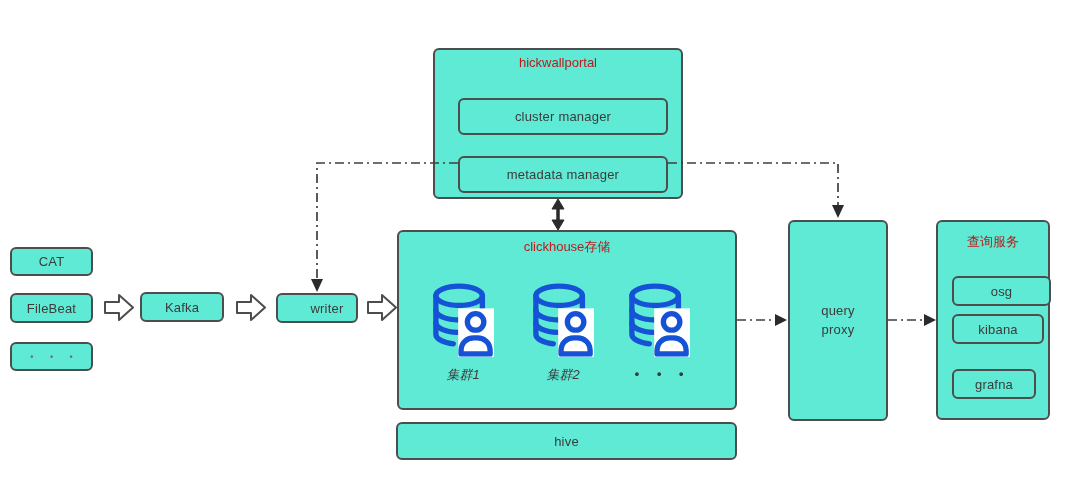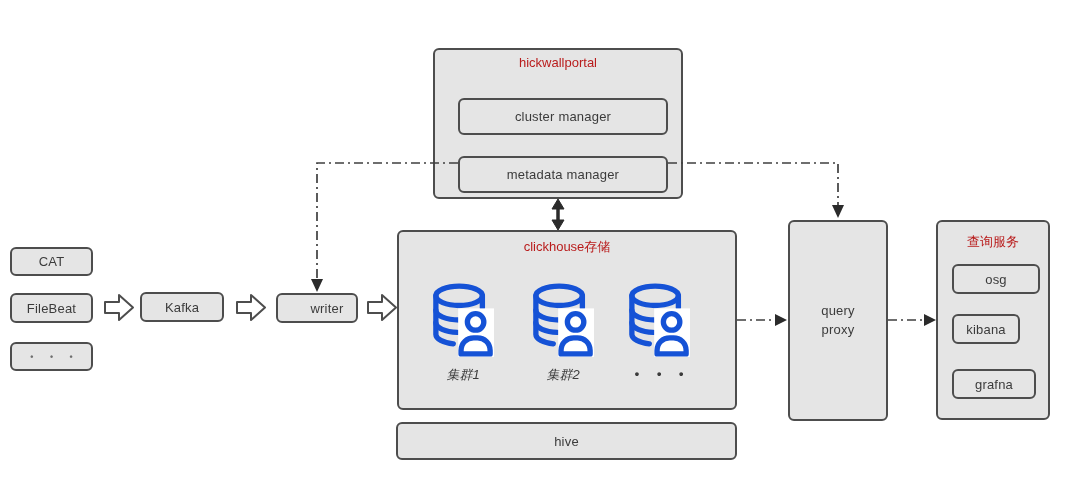"cluster manager" .box { background: #e5e5e5 -> #5eead4 }
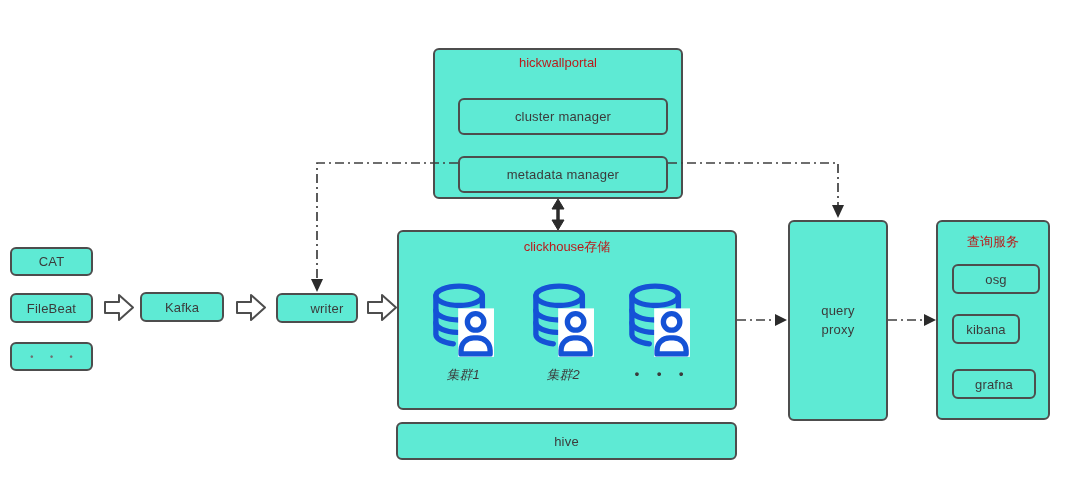"osg" #osg { top: 264px -> 276px; width: 88px -> 99px }
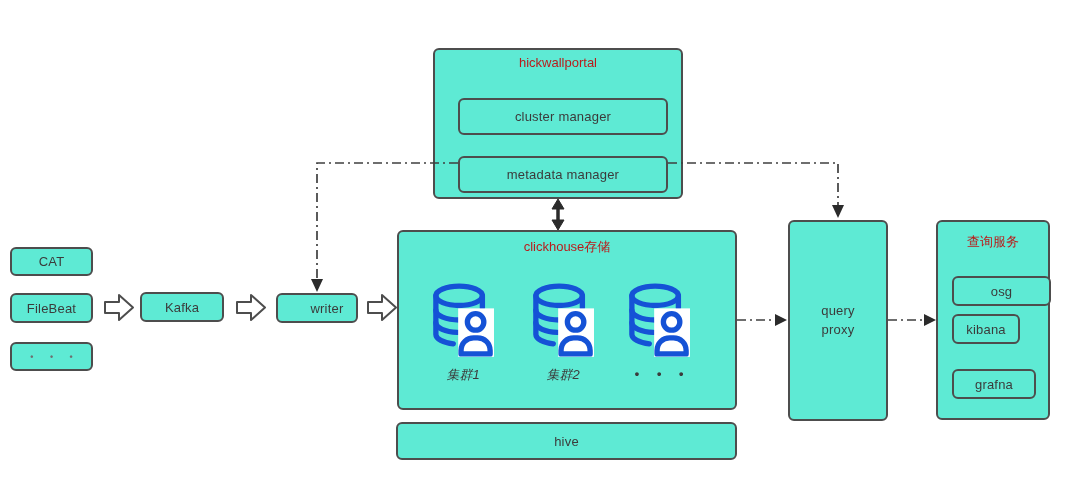"kibana" #kibana { width: 68px -> 92px }
